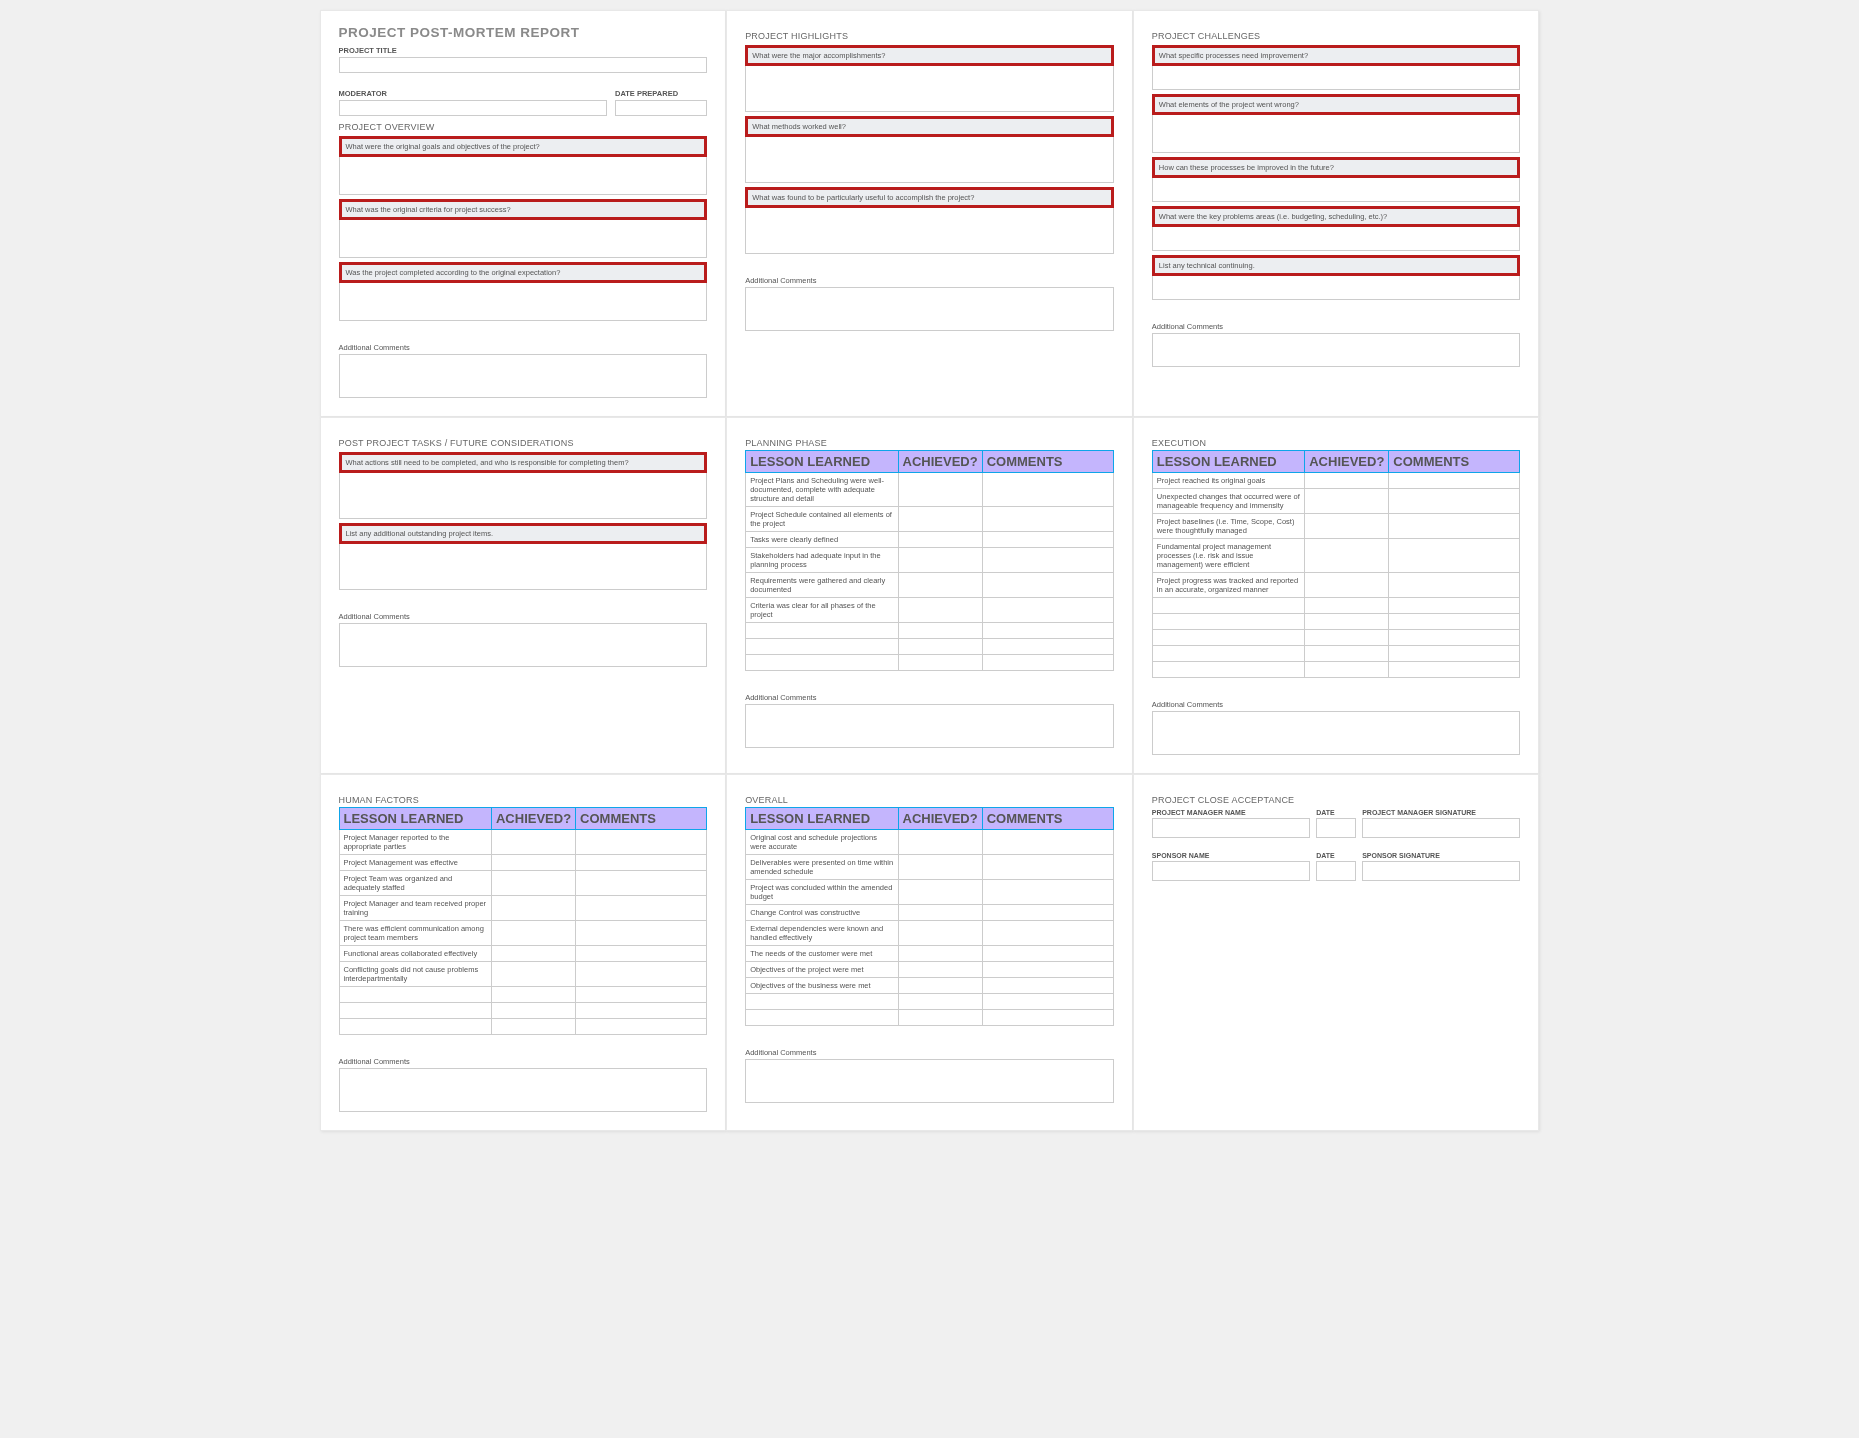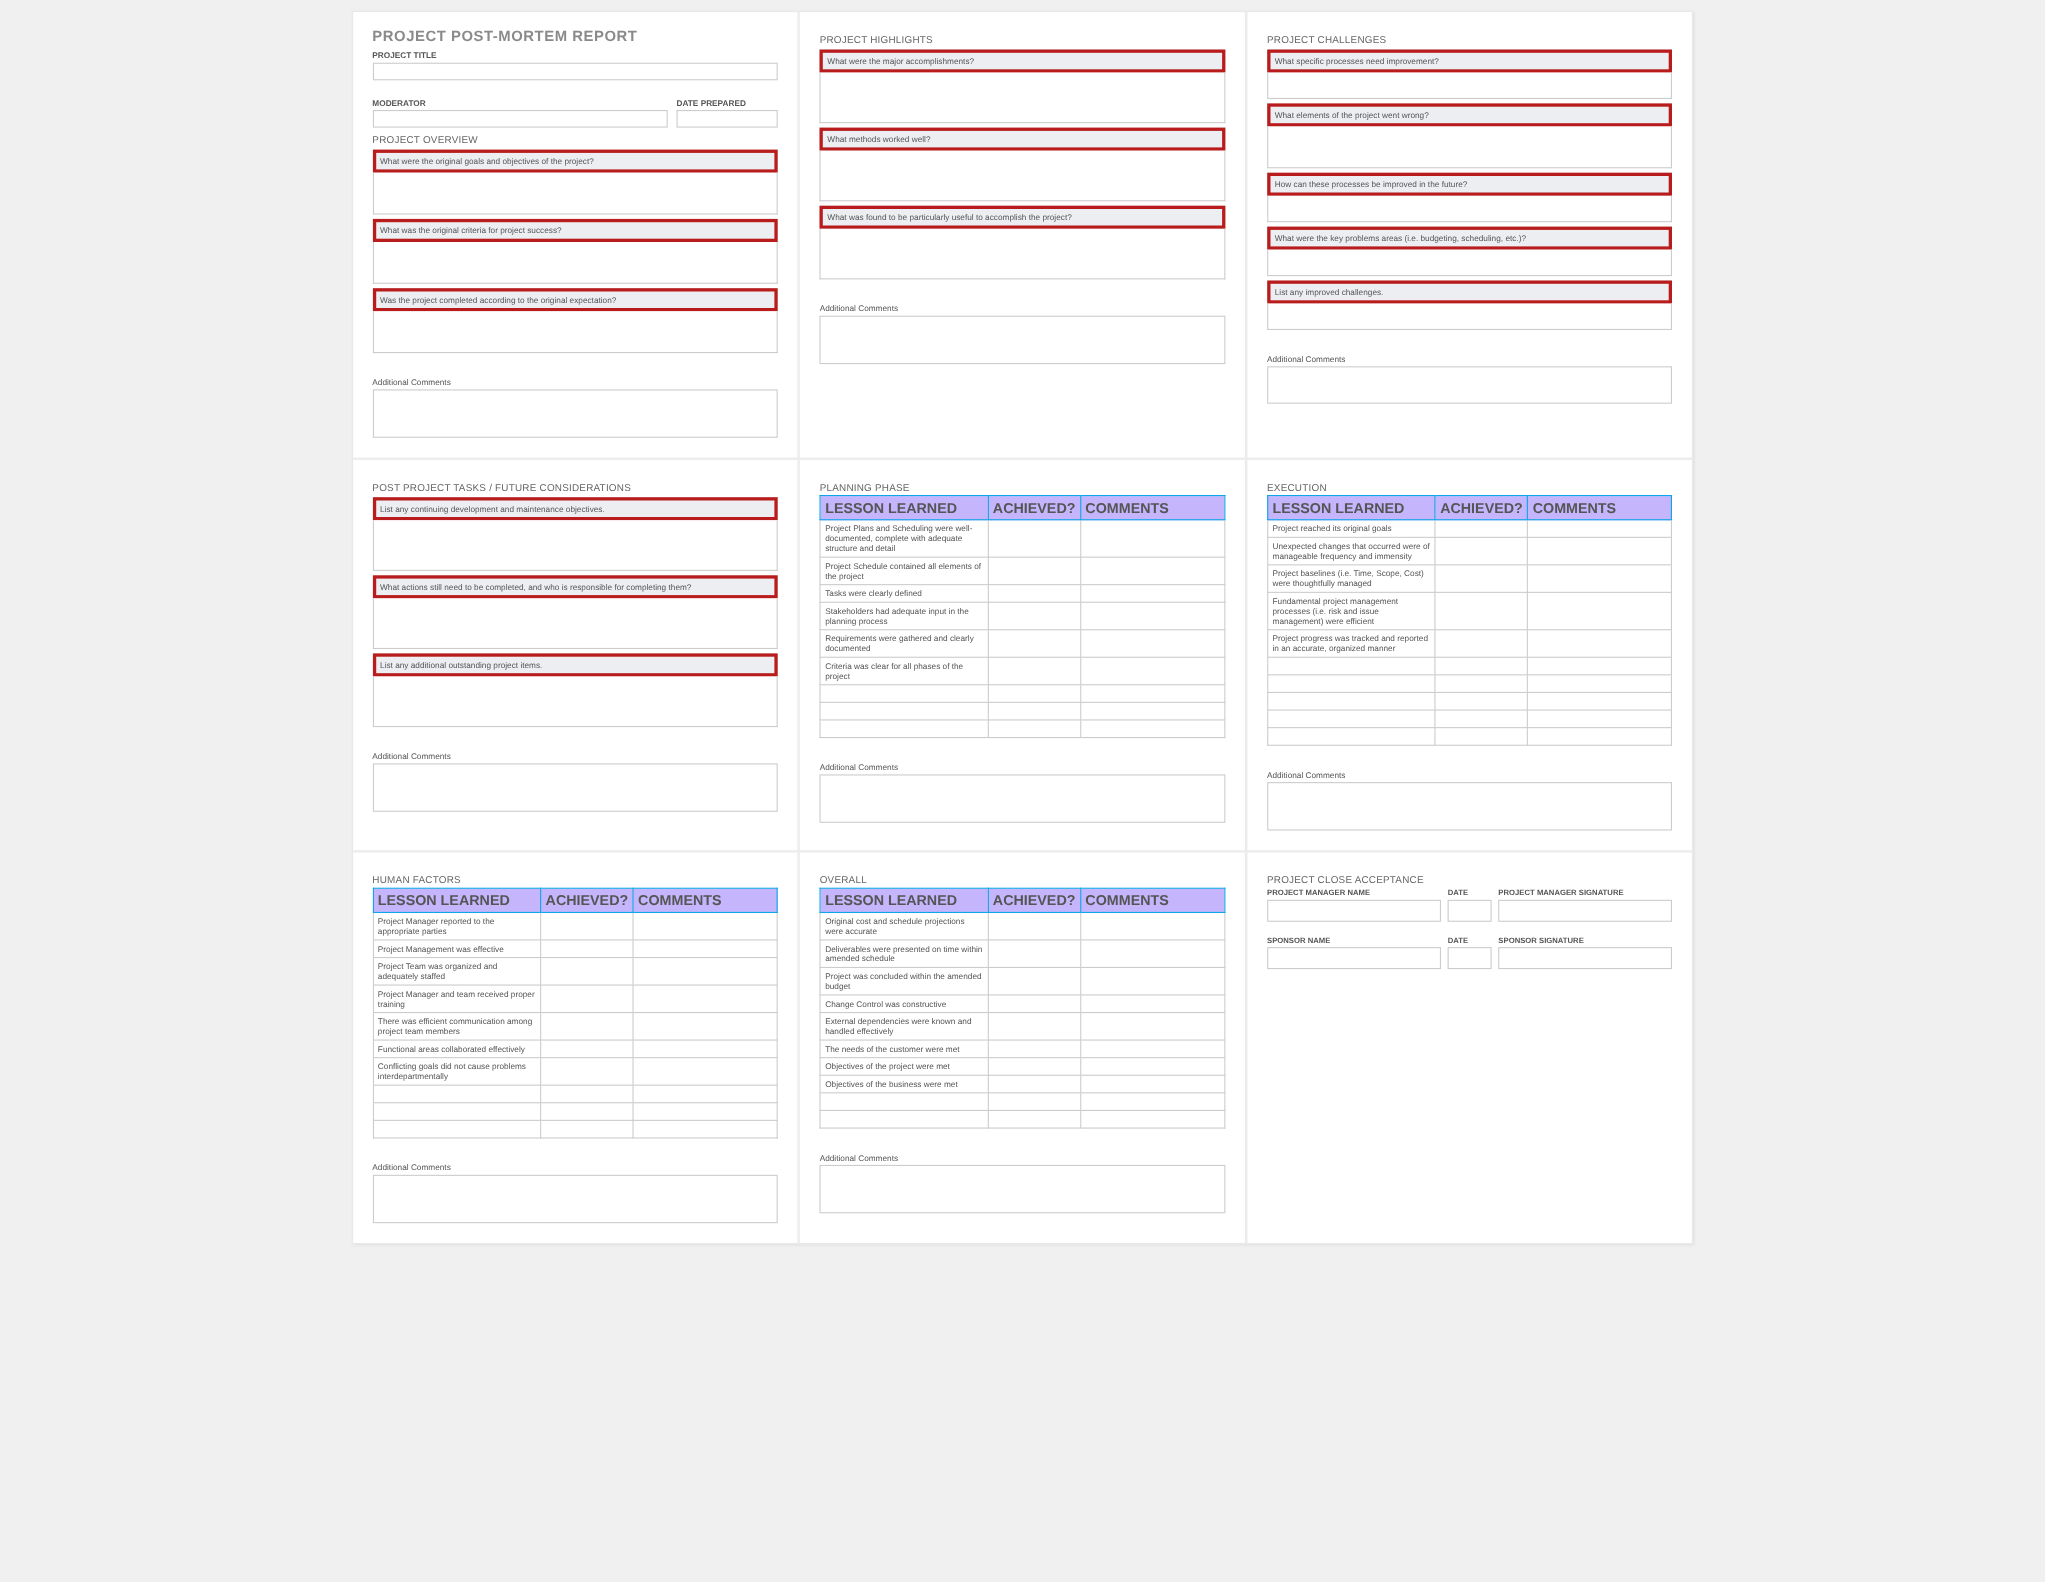"List any improved challenges." div.q-header { text: improved challenges -> technical continuing }
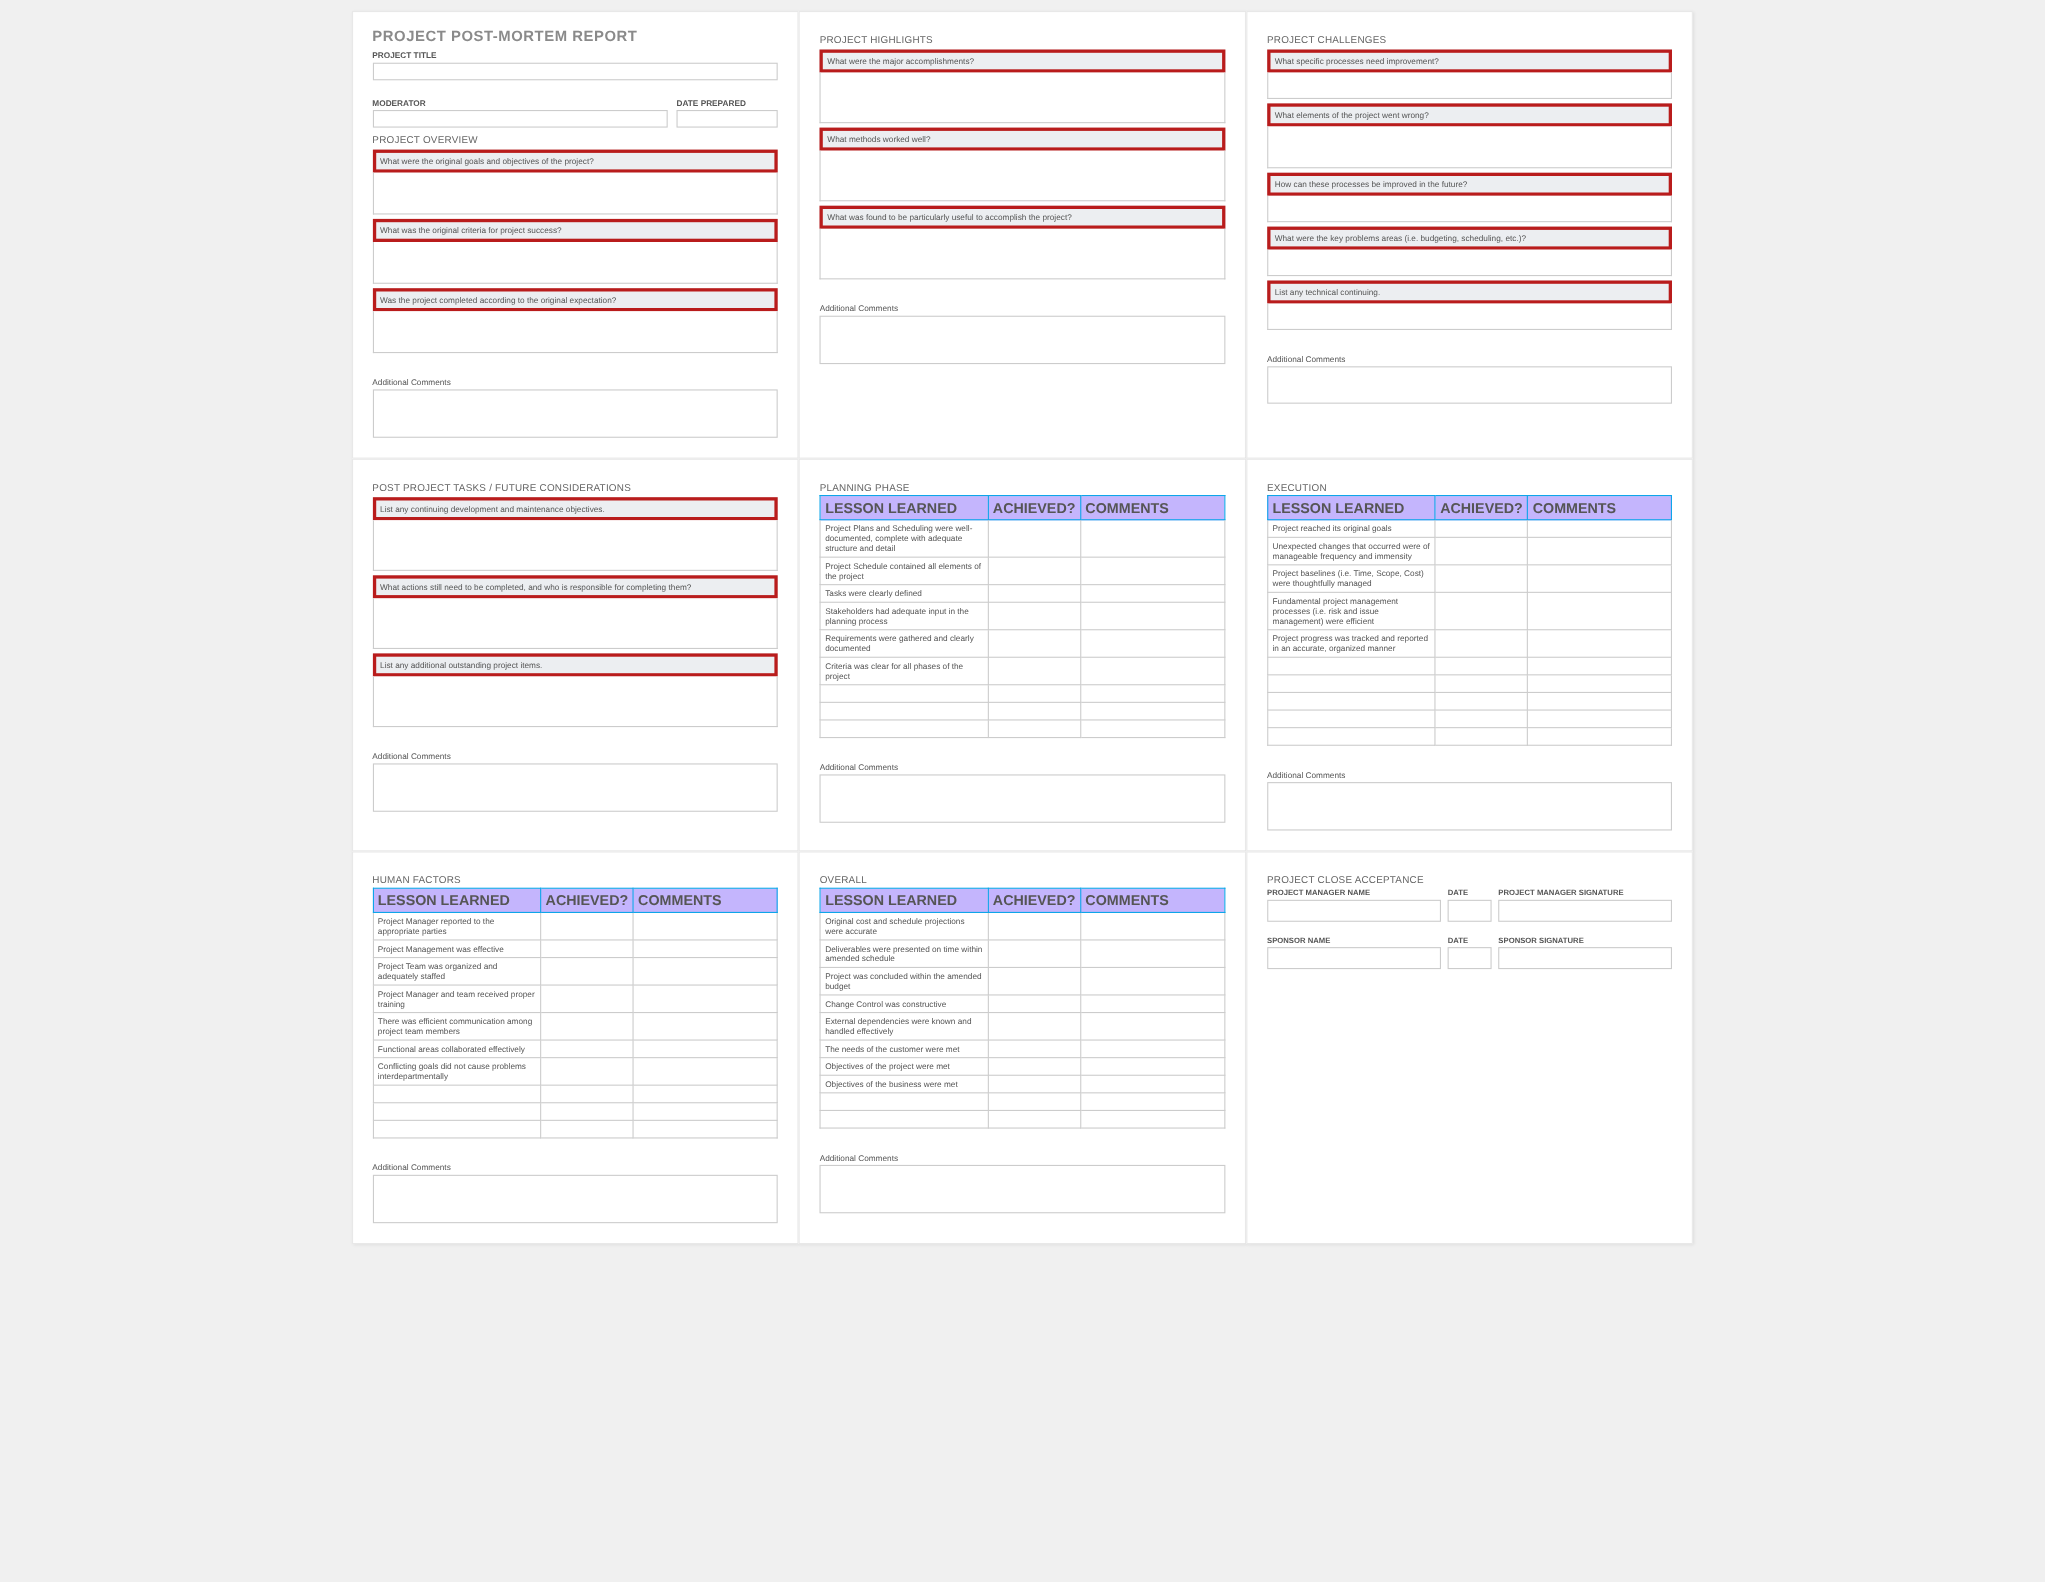"List any continuing development and" div.q-block { html: <div> <div>List any continuing development and maintenance objectives.</div> <div></div> </div> -> none }
